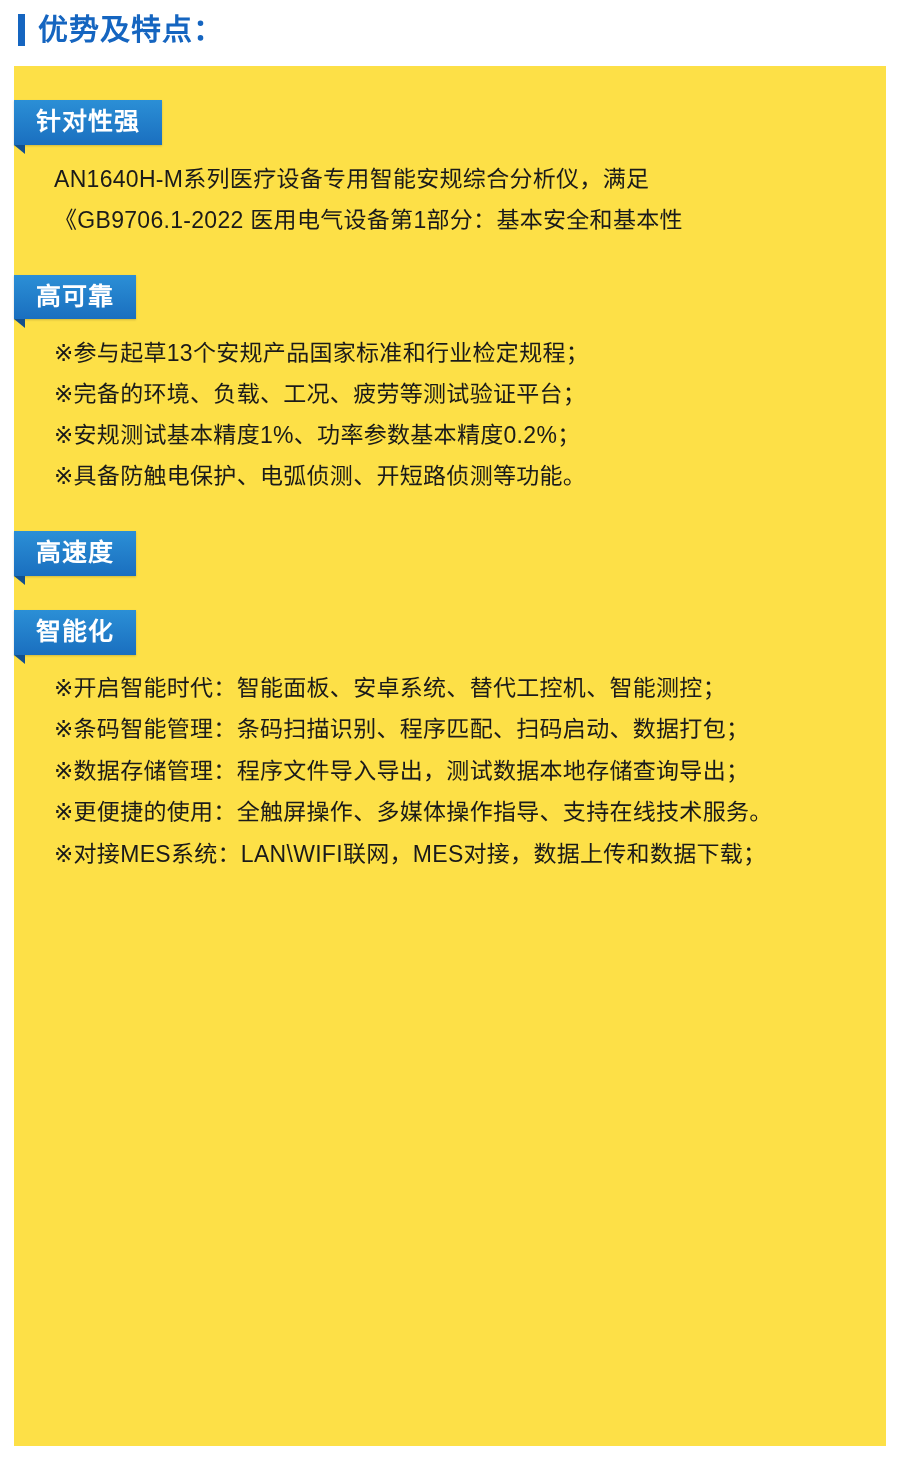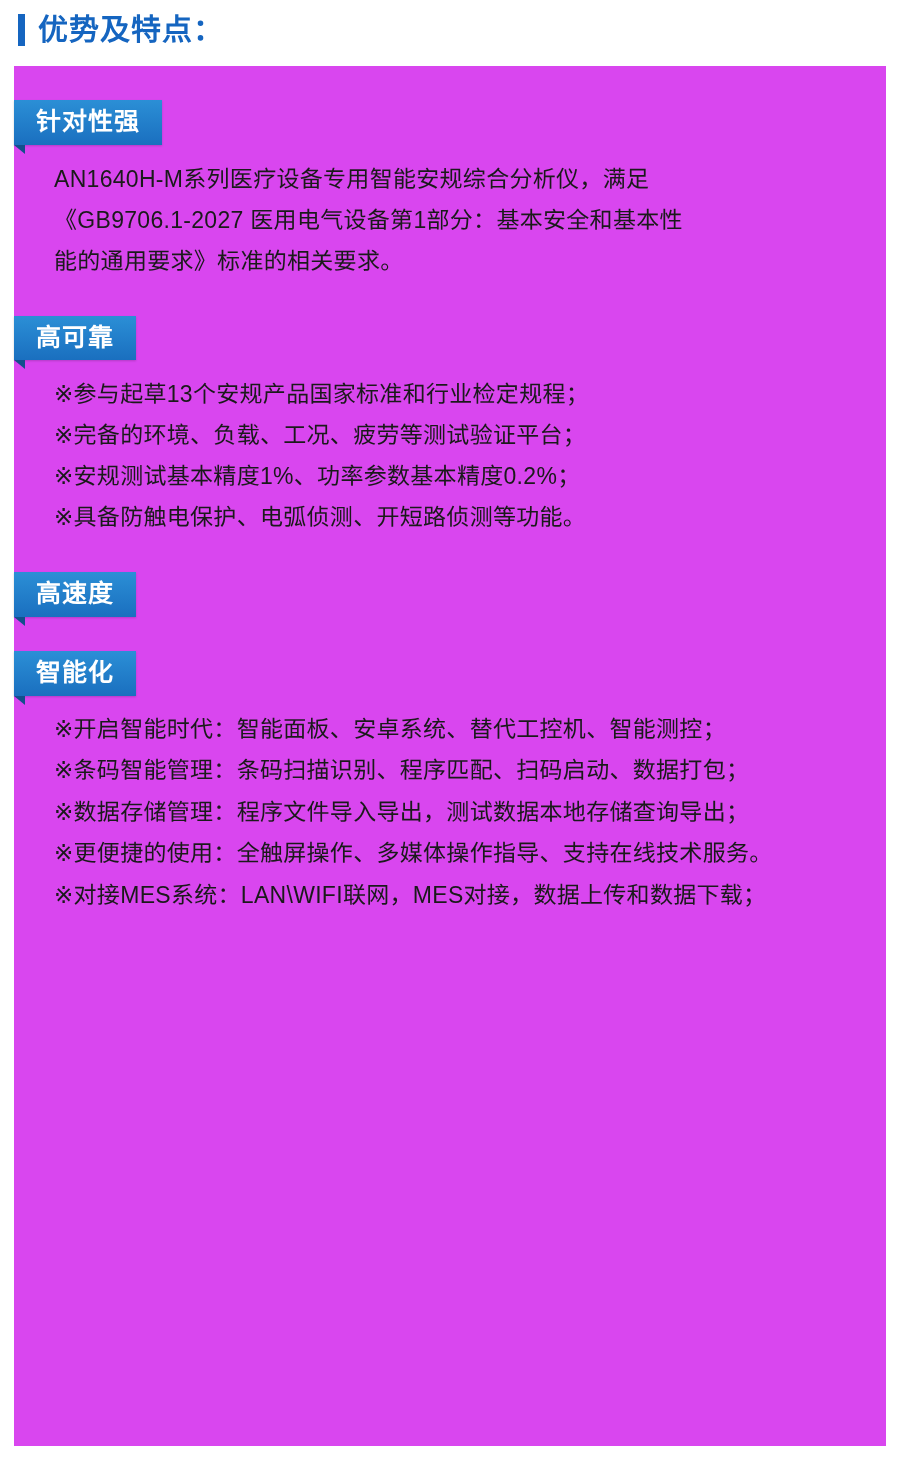"针对性强" .panel { background: #d946ef -> #fde047 }
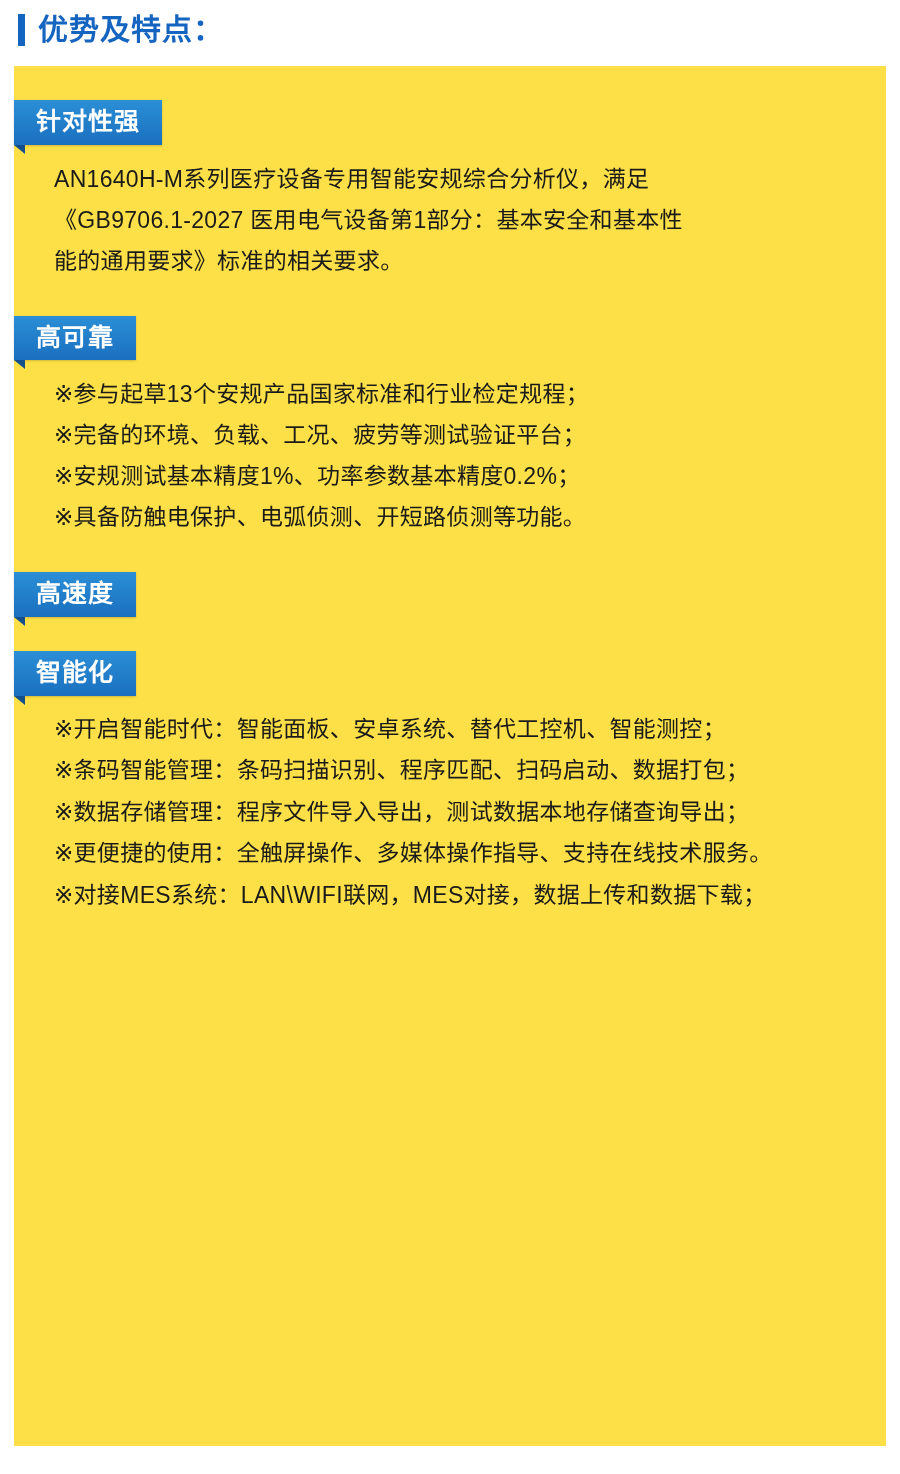"《GB9706.1-2027 医用电气设备第1部分：基本安全和基本性" p { text: GB9706.1-2027 -> GB9706.1-2022 }
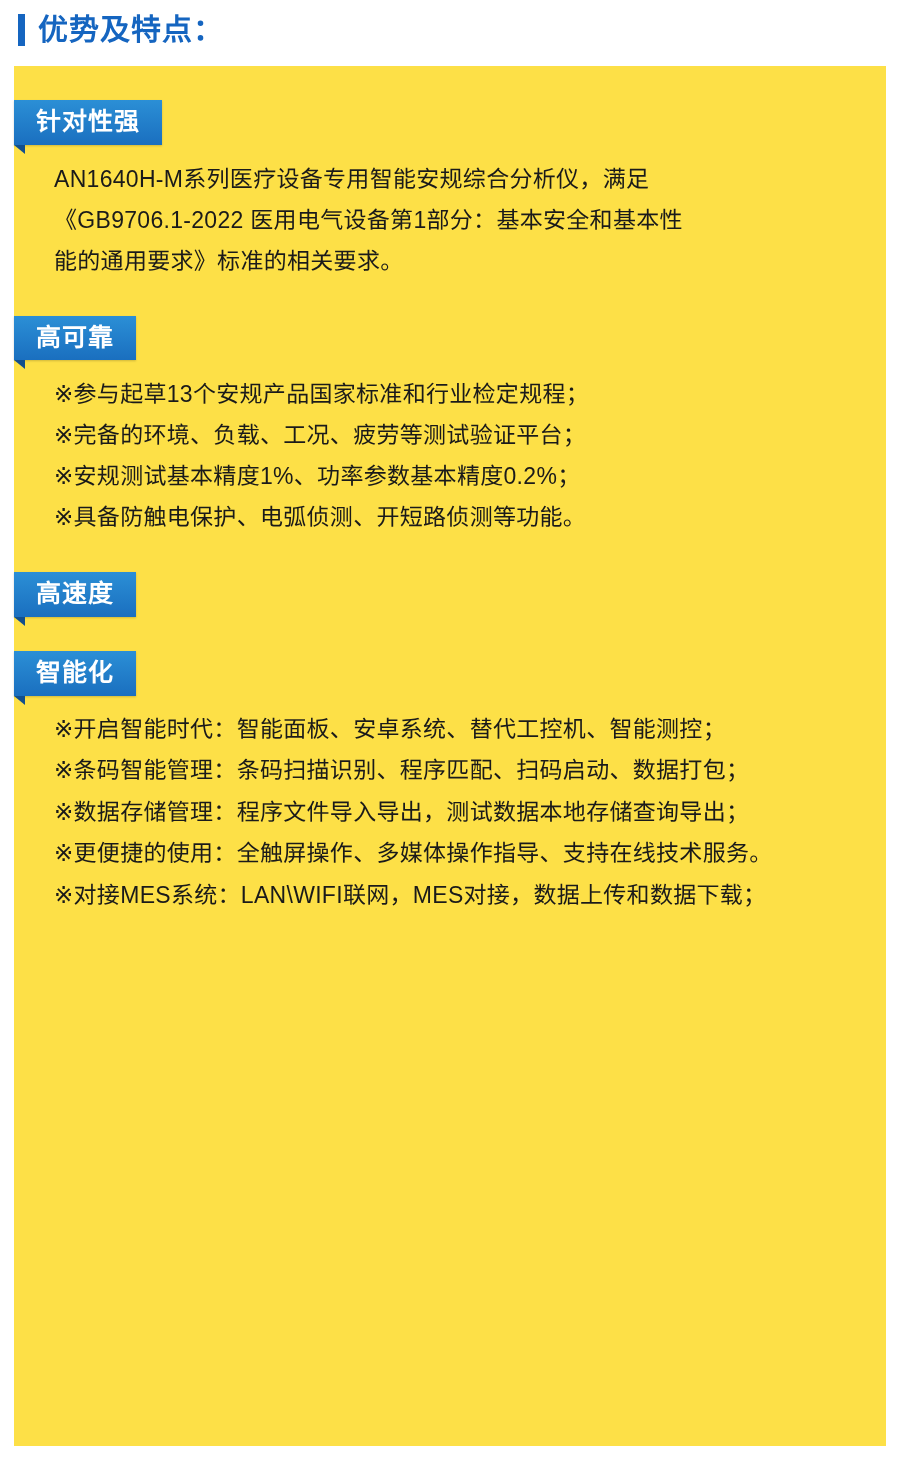"能的通用要求》标准的相关要求。" p { html: <p>能的通用要求》标准的相关要求。</p> -> none }
